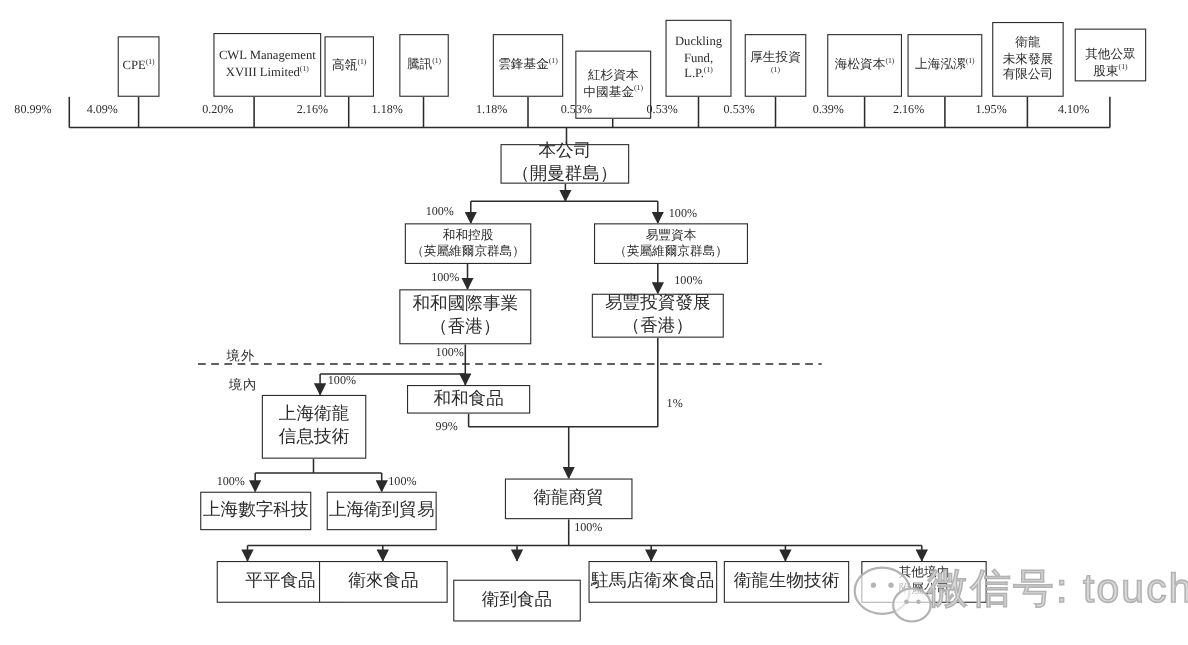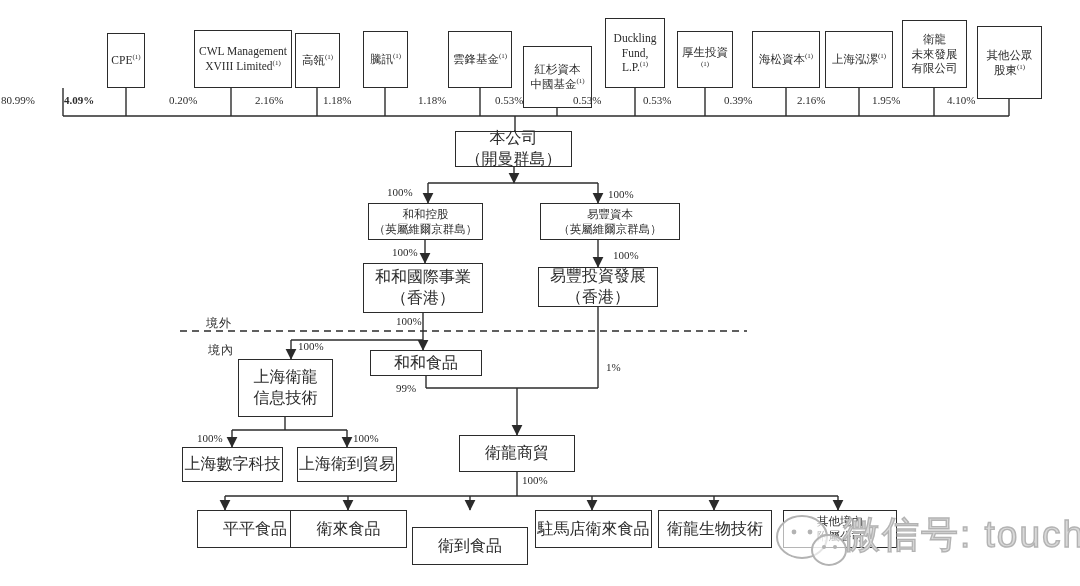"其他公眾" div.node { align-items: none -> flex-end; height: 73px -> 48px }
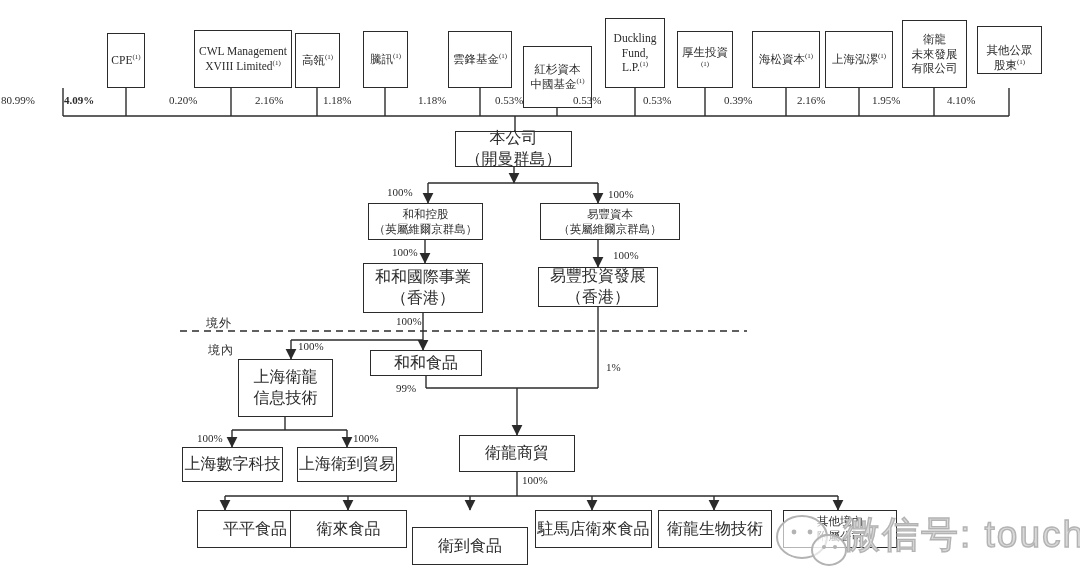"80.99%" .pct.r { text-align: left -> center }
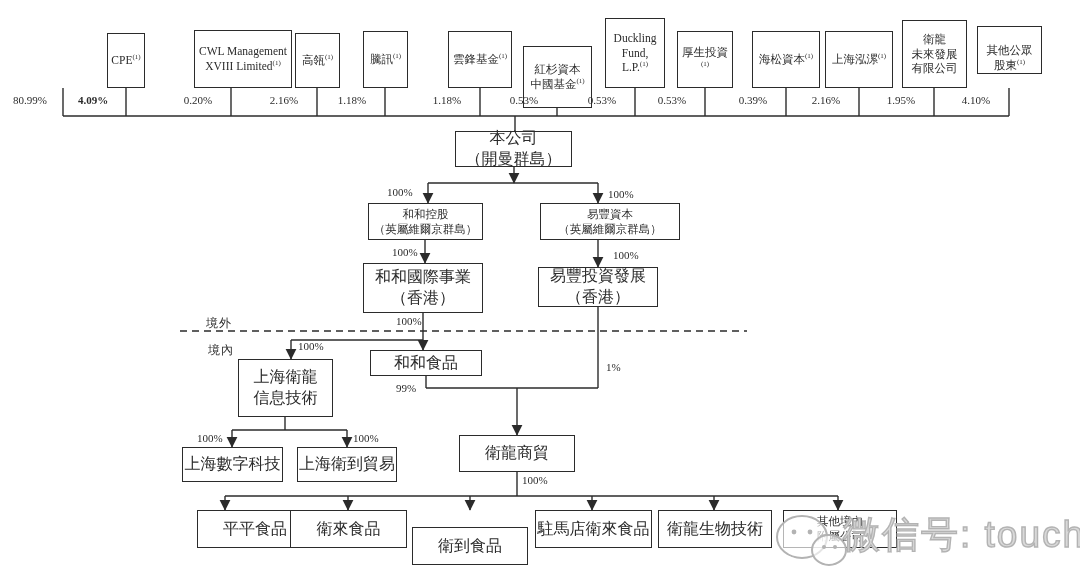"4.09%" div.pct { font-weight: bold -> none }
